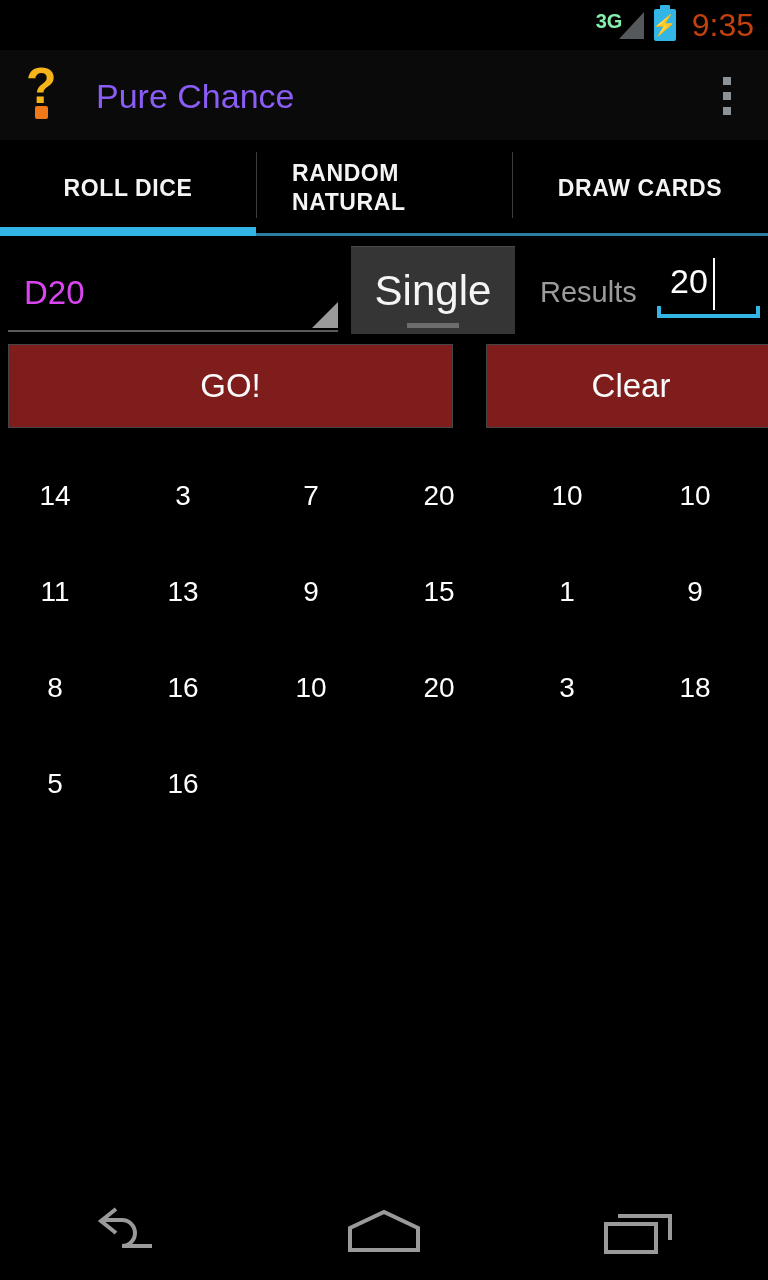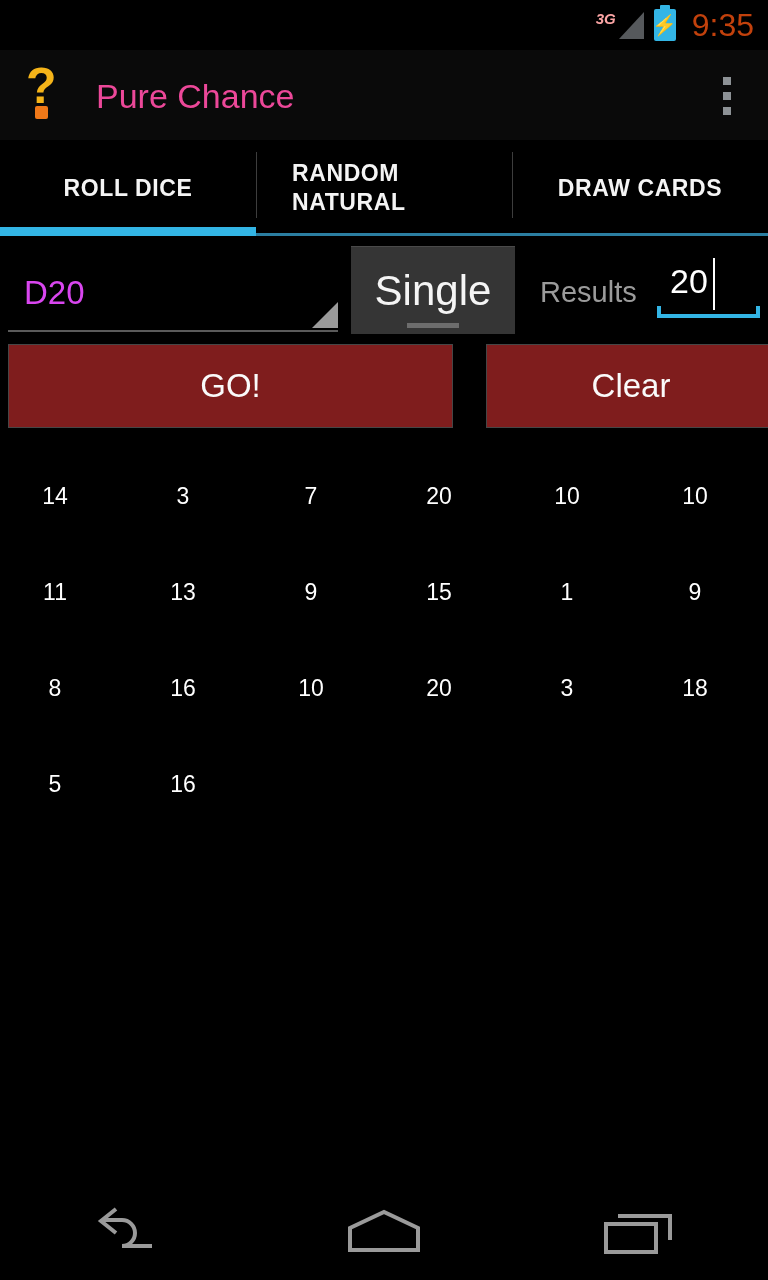"3G" .sig-label { color: #fca5a5 -> #86efac; font-size: 15px -> 20px; font-style: italic -> none }
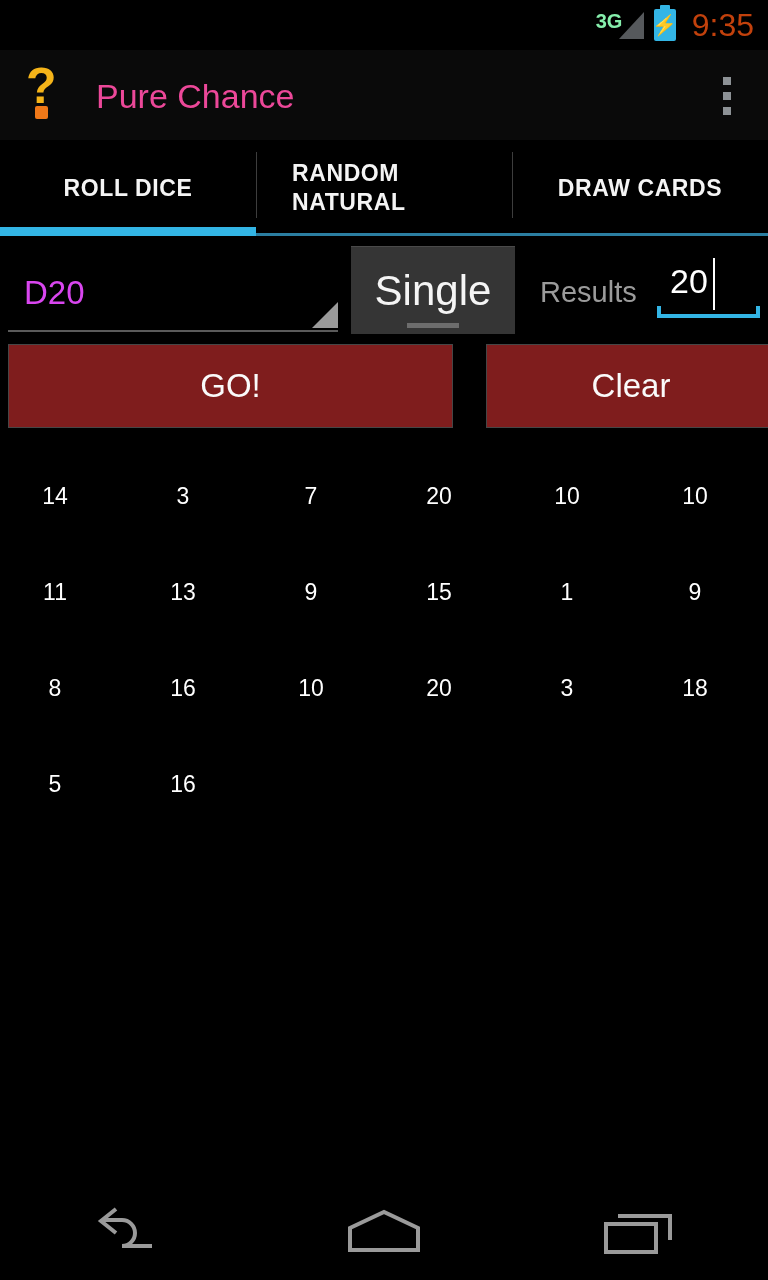"Pure Chance" .app-title { color: #ec4899 -> #8b5cf6 }
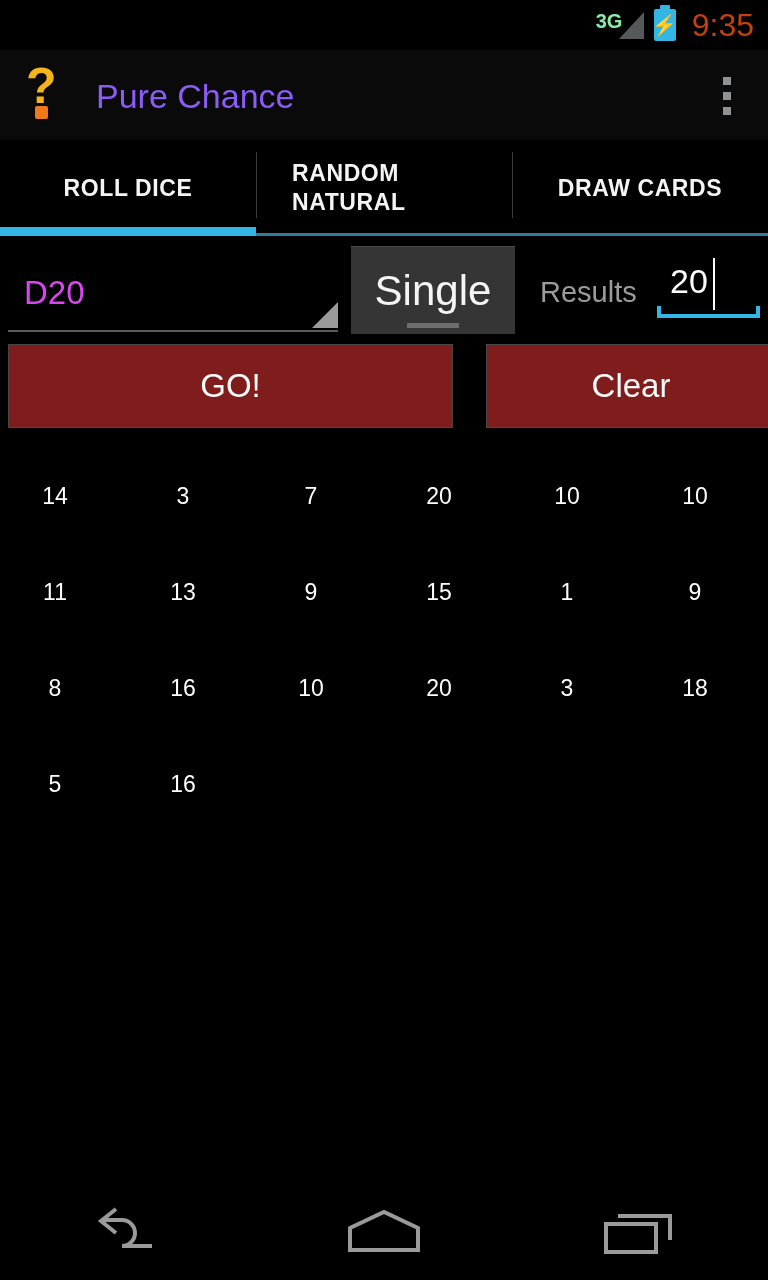"14" .cell { font-size: 23px -> 28px }
